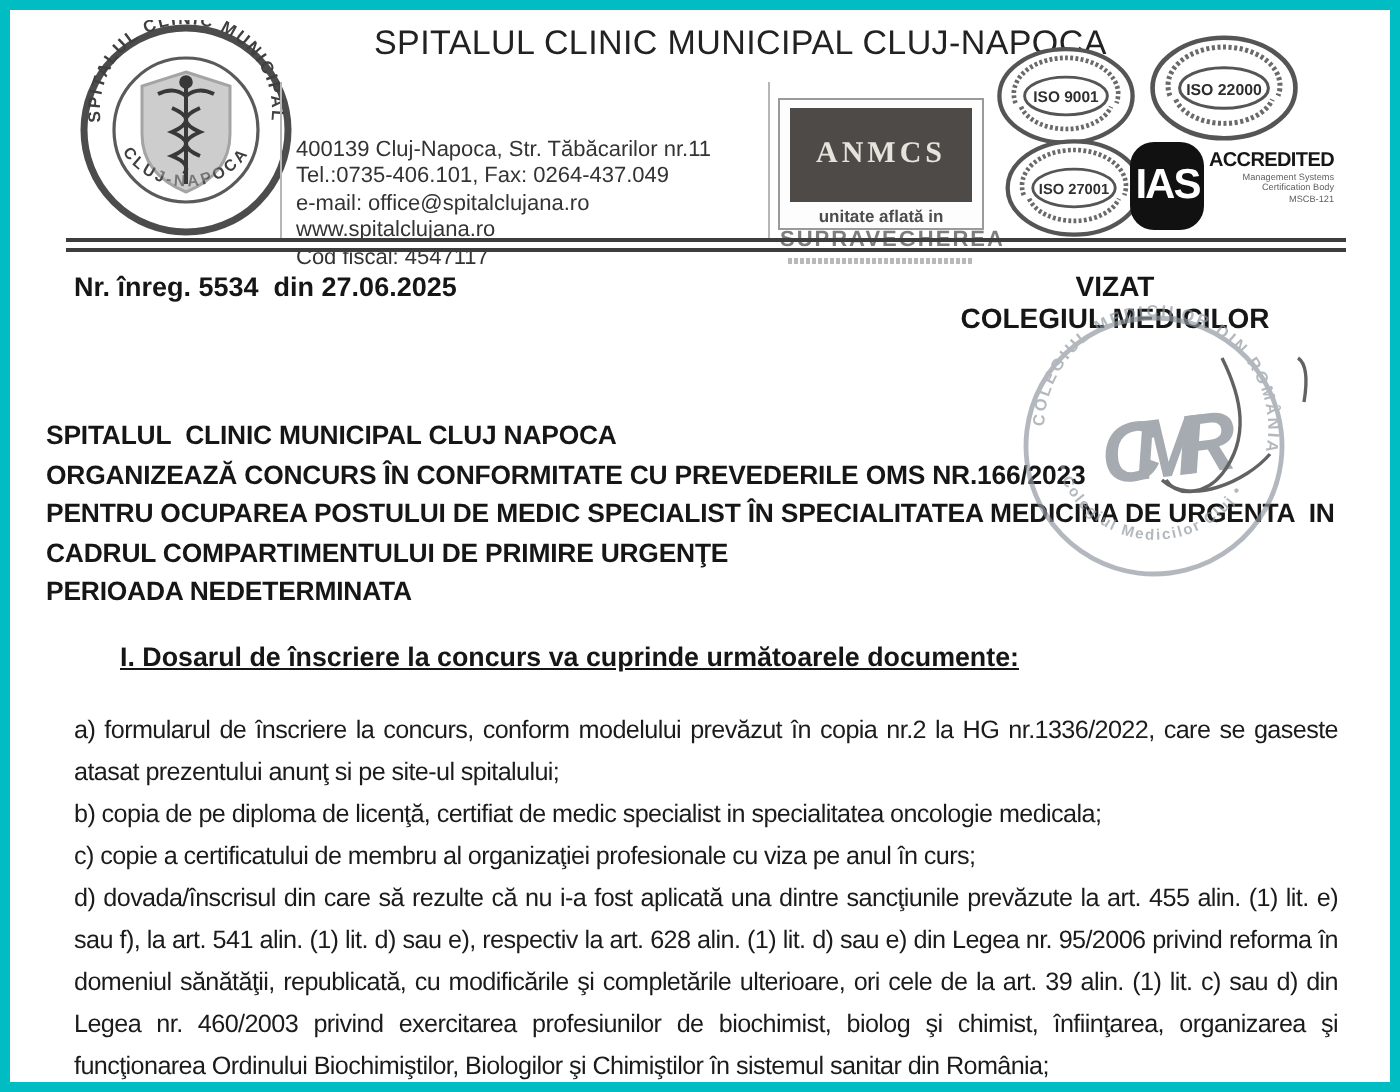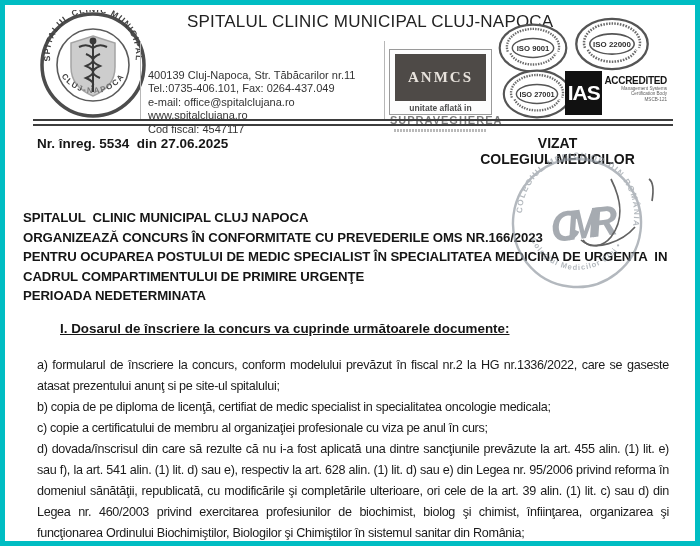"IAS" .ias-box { border-radius: none -> 12px }
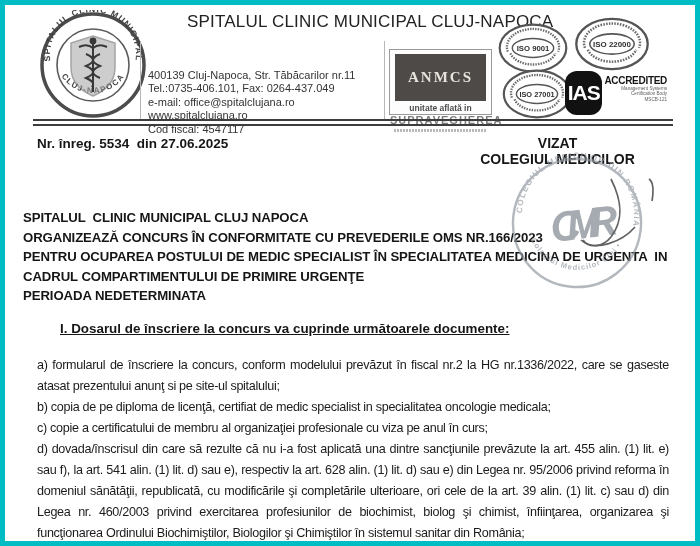"a) formularul de înscriere la" p { text: fiscal -> copia }
